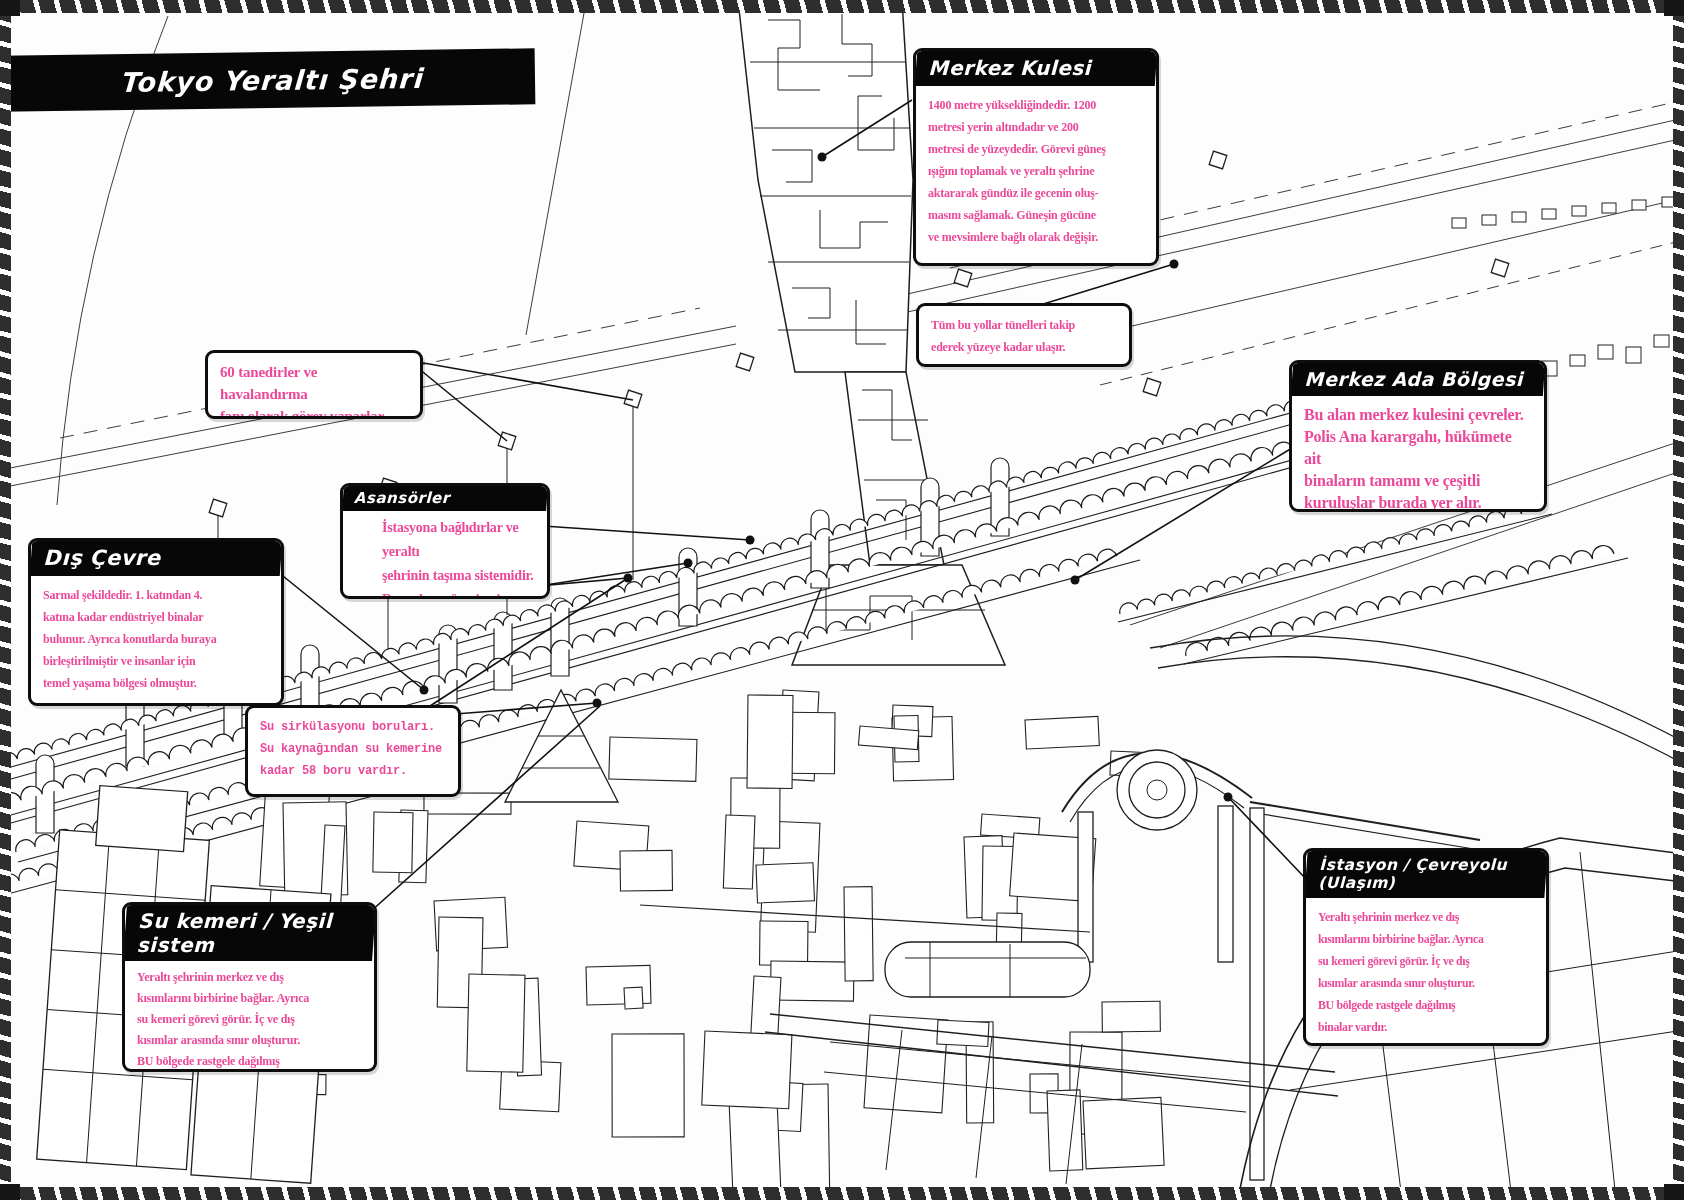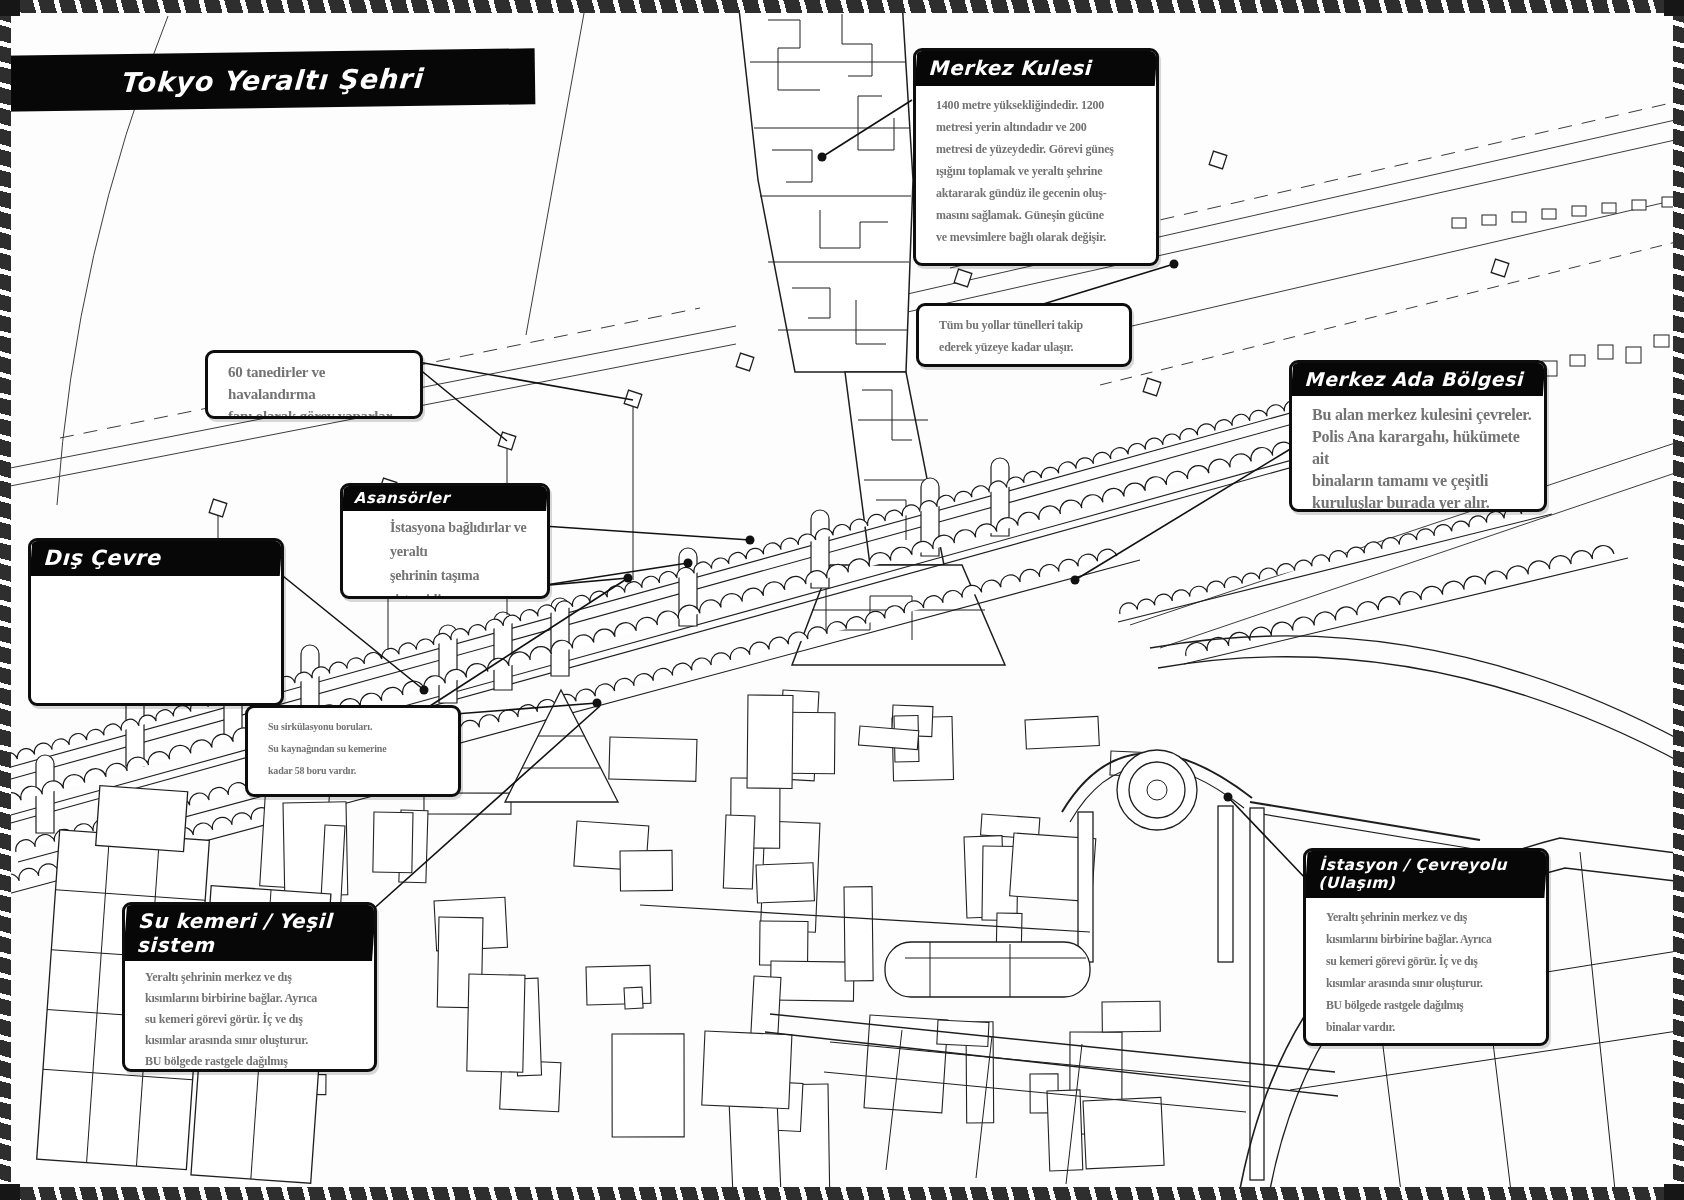"1400 metre yüksekliğindedir. 1200" .callout .body { color: #737373 -> #ec4899; padding: 8px 12px 6px 20px -> 8px 12px 6px 12px }
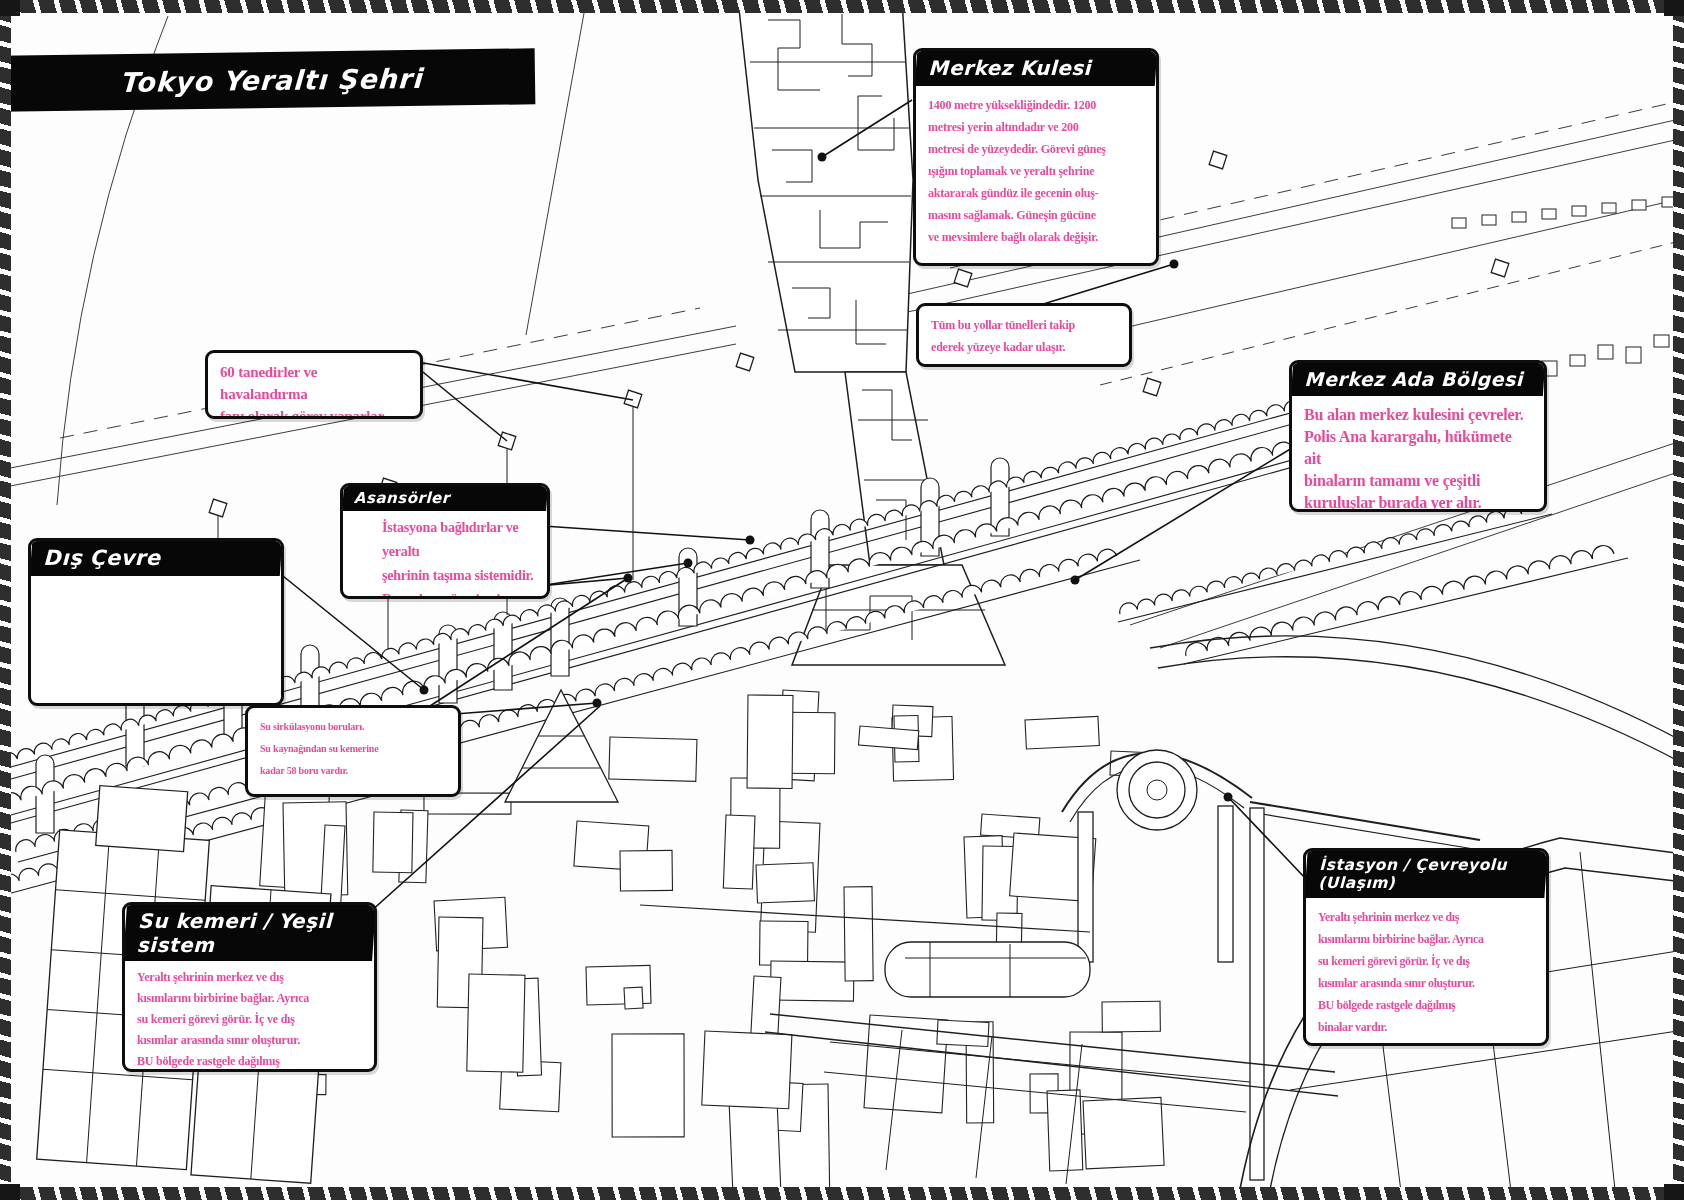"Sarmal şekildedir. 1. katından 4." div.body { html: none -> <div>Sarmal şekildedir. 1. katından 4. katına kadar endüstriyel binalar bulunur. Ayrıca konutlarda buraya birleştirilmiştir ve insanlar için temel yaşama bölgesi olmuştur.</div> }
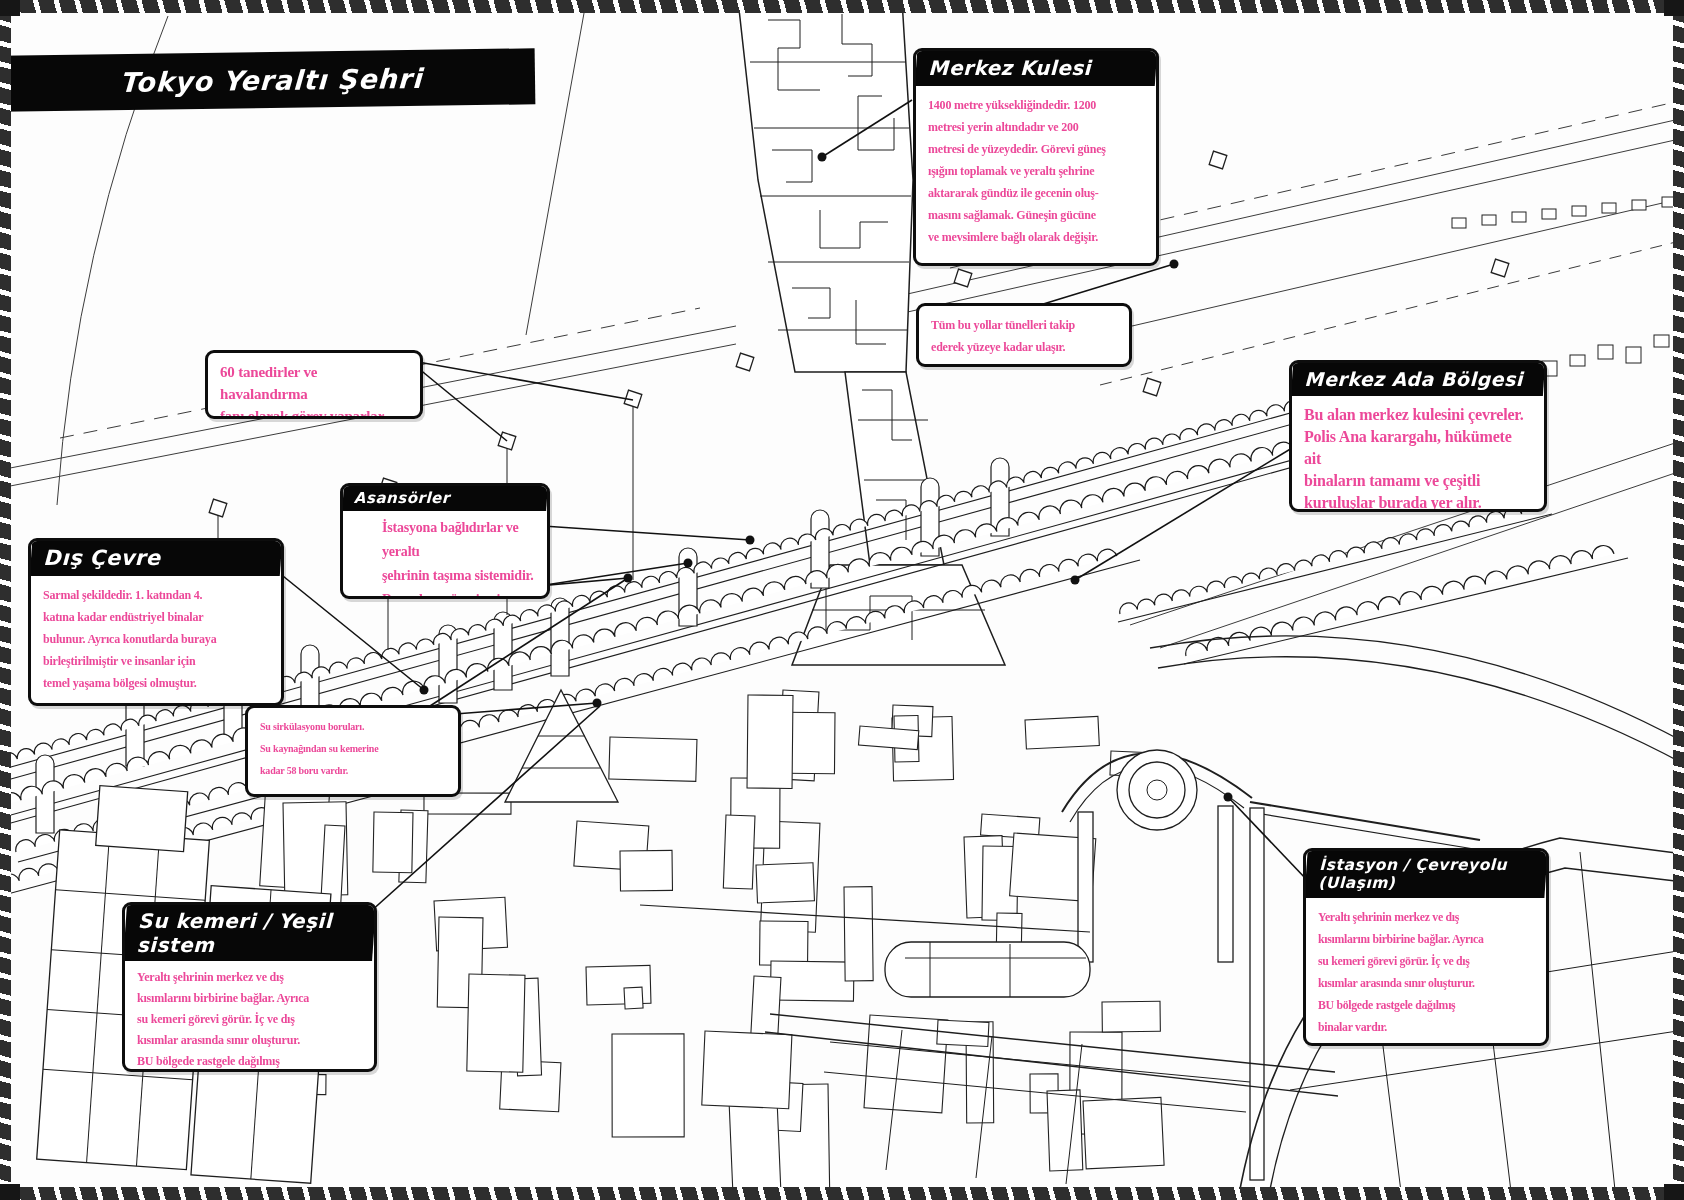"Su sirkülasyonu boruları." .c-ss .body { font-family: none -> Liberation Mono, monospace; font-size: 10px -> 12px }
